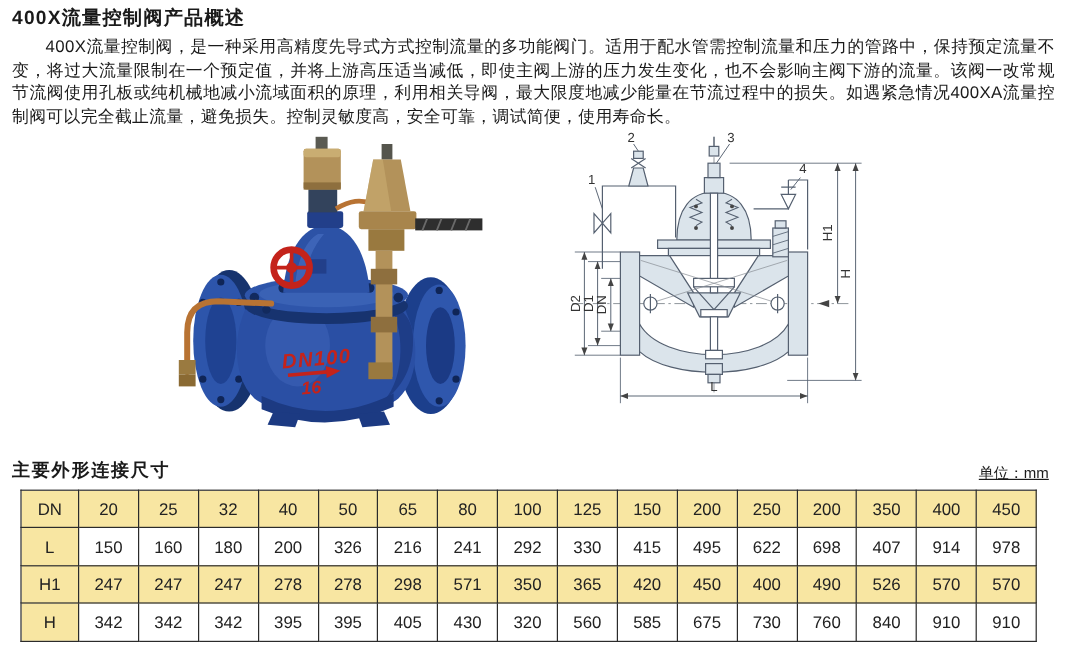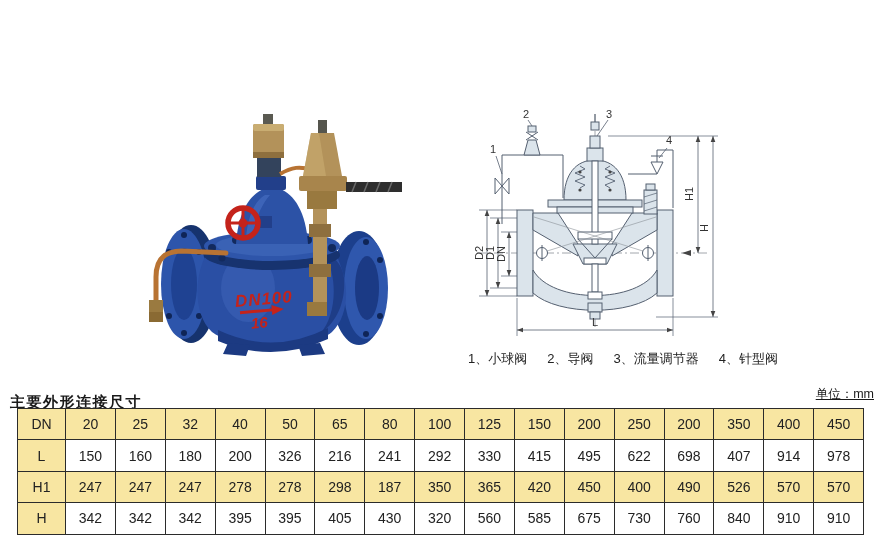"400X流量控制阀产品概述" div.page-title { html: none -> <div>400X流量控制阀产品概述</div> }
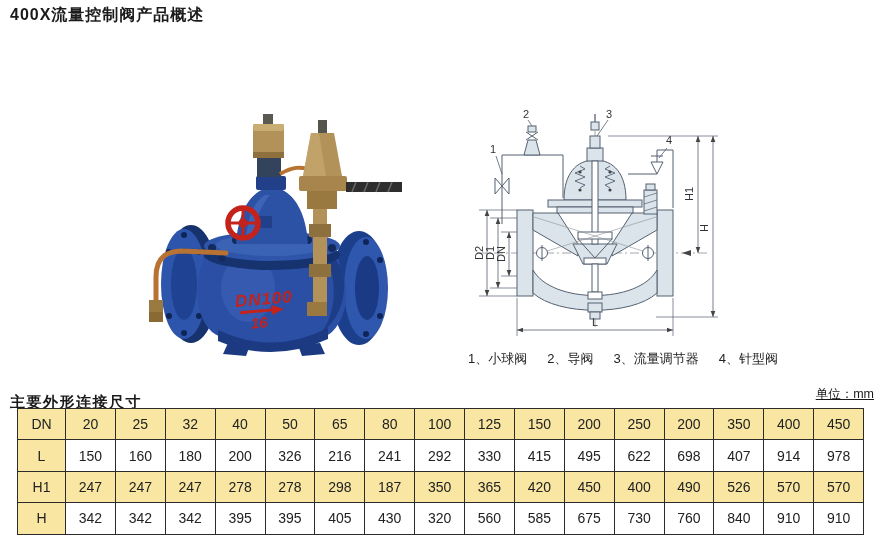"400X流量控制阀，是一种采用高精度先导式方式控制流量的多功能阀门。适用于配水管" div.overview { html: none -> <div>400X流量控制阀，是一种采用高精度先导式方式控制流量的多功能阀门。适用于配水管需控制流量和压力的管路中，保持预定流量不变，将过大流量限制在一个预定值，并将上游高压适当减低，即使主阀上游的压力发生变化，也不会影响主阀下游的流量。该阀一改常规节流阀使用孔板或纯机械地减小流域面积的原理，利用相关导阀，最大限度地减少能量在节流过程中的损失。如遇紧急情况400XA流量控制阀可以完全截止流量，避免损失。控制灵敏度高，安全可靠，调试简便，使用寿命长。</div> }
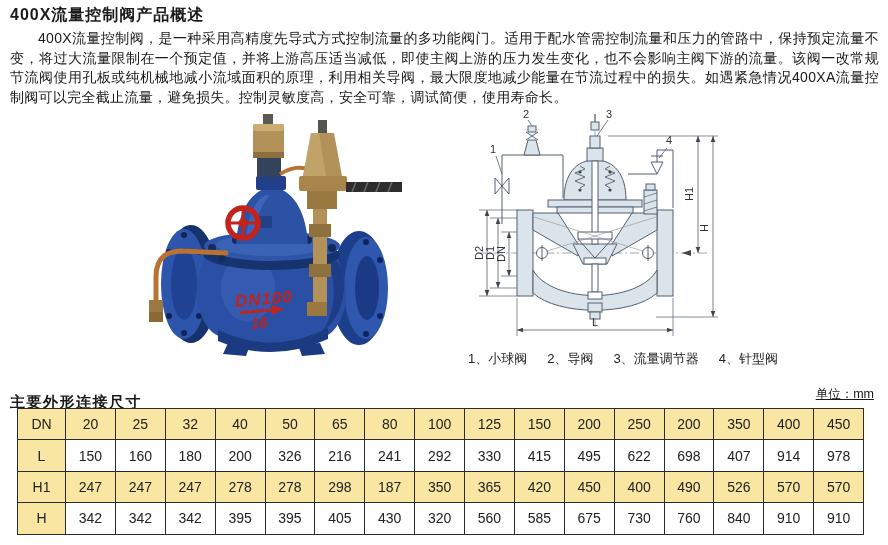"1、小球阀 2、导阀 3、流量调节器 4、针型阀" div.caption { html: <div> <span>1、小球阀</span><span>2、导阀</span><span>3、流量调节器</span><span>4、针型阀</span> </div> -> none }
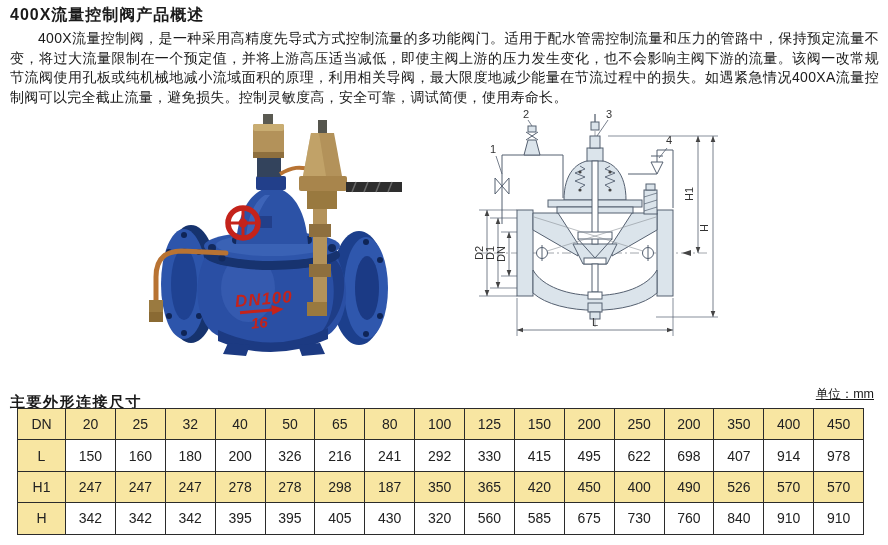"主要外形连接尺寸" .dim-title { top: 393px -> 383px }
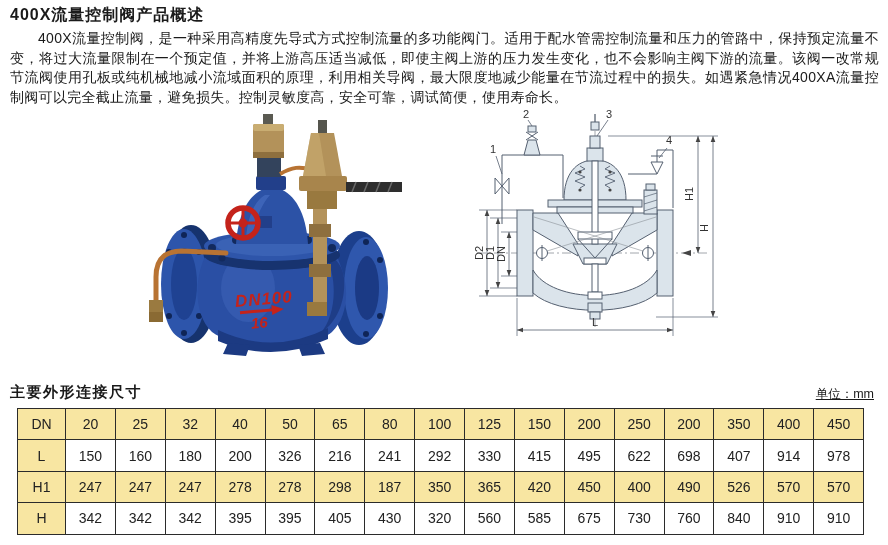"187" td.shaded { text: 187 -> 571 }
